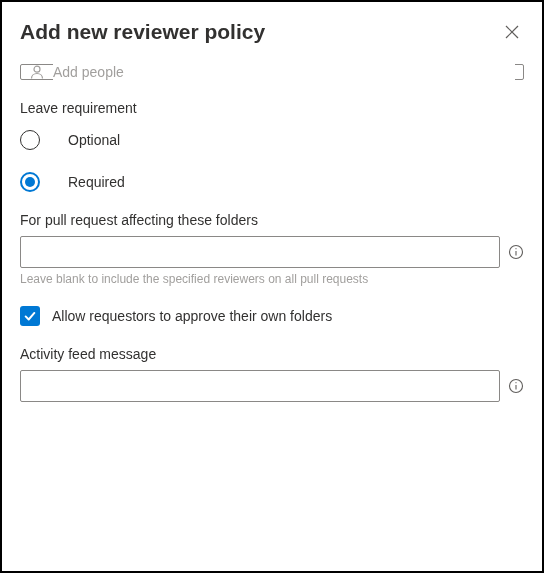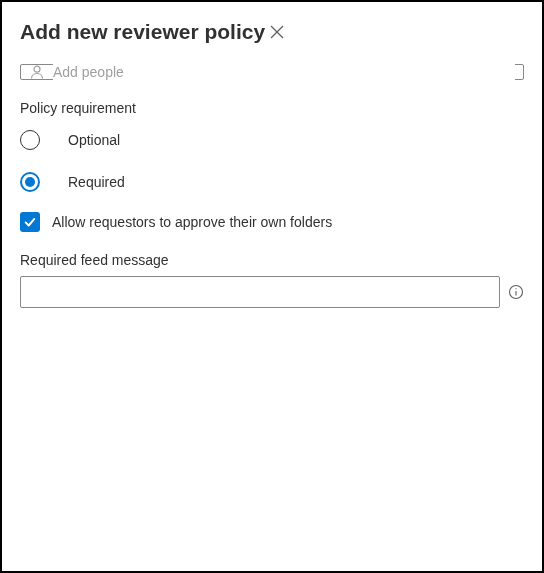"Add new reviewer policy" .header { justify-content: none -> space-between }
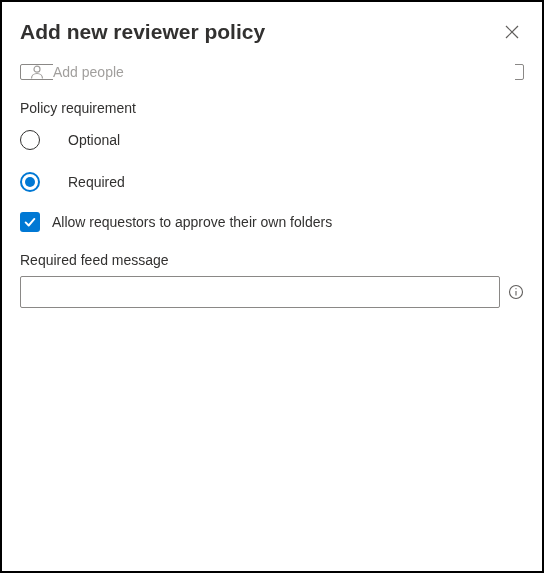"Policy requirement" label.section-label { text: Policy -> Leave }
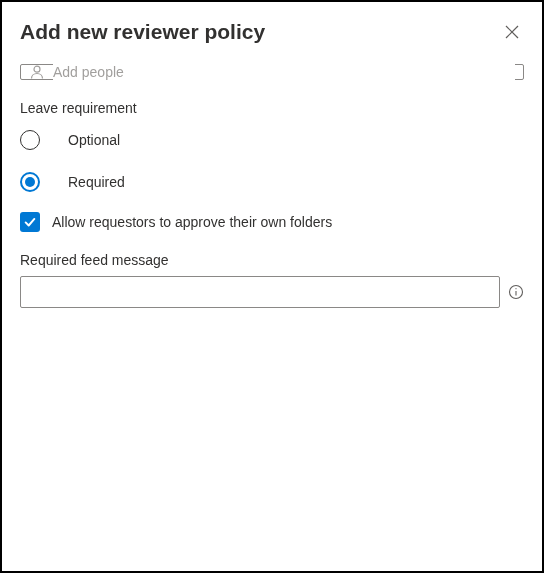"For pull request affecting these" div.block { html: none -> <div> <label>For pull request affecting these folders</label> <div> <input> <span> <svg> <circle></circle> <line></line> <circle></circle> </svg> </span> </div> <div>Leave blank to include the specified reviewers on all pull requests</div> </div> }
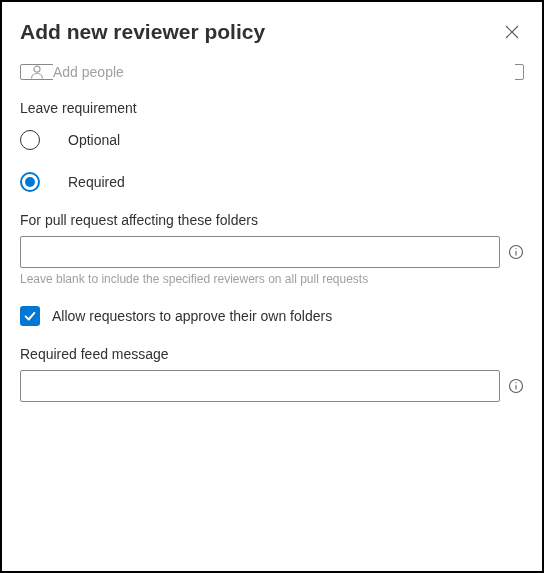"Required feed message" label.section-label { text: Required -> Activity }
